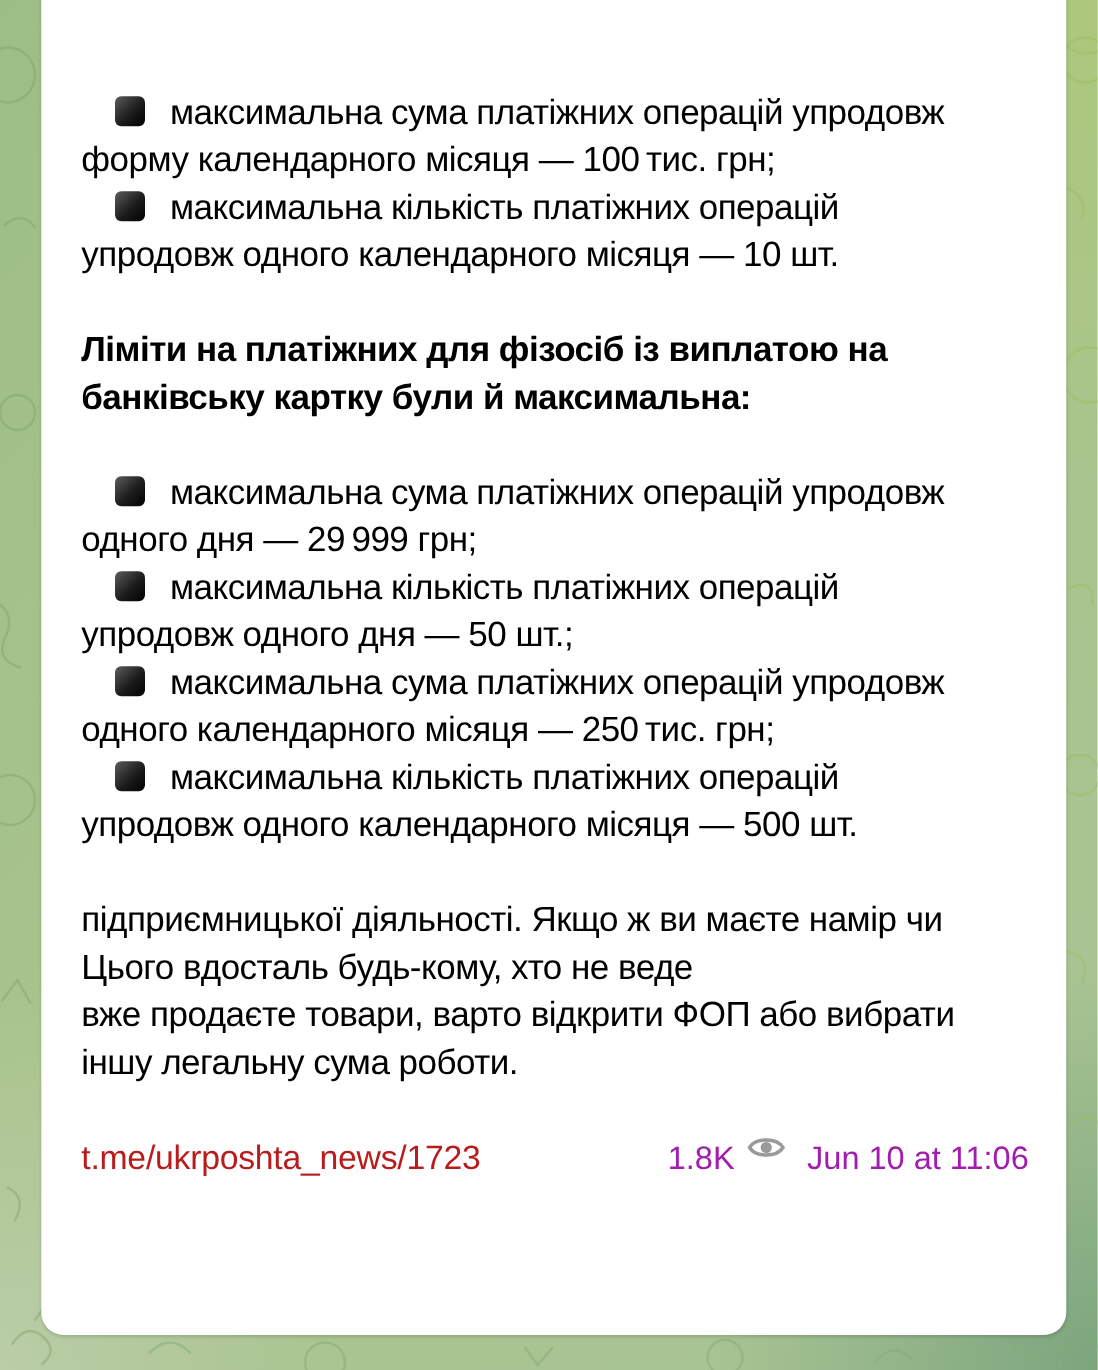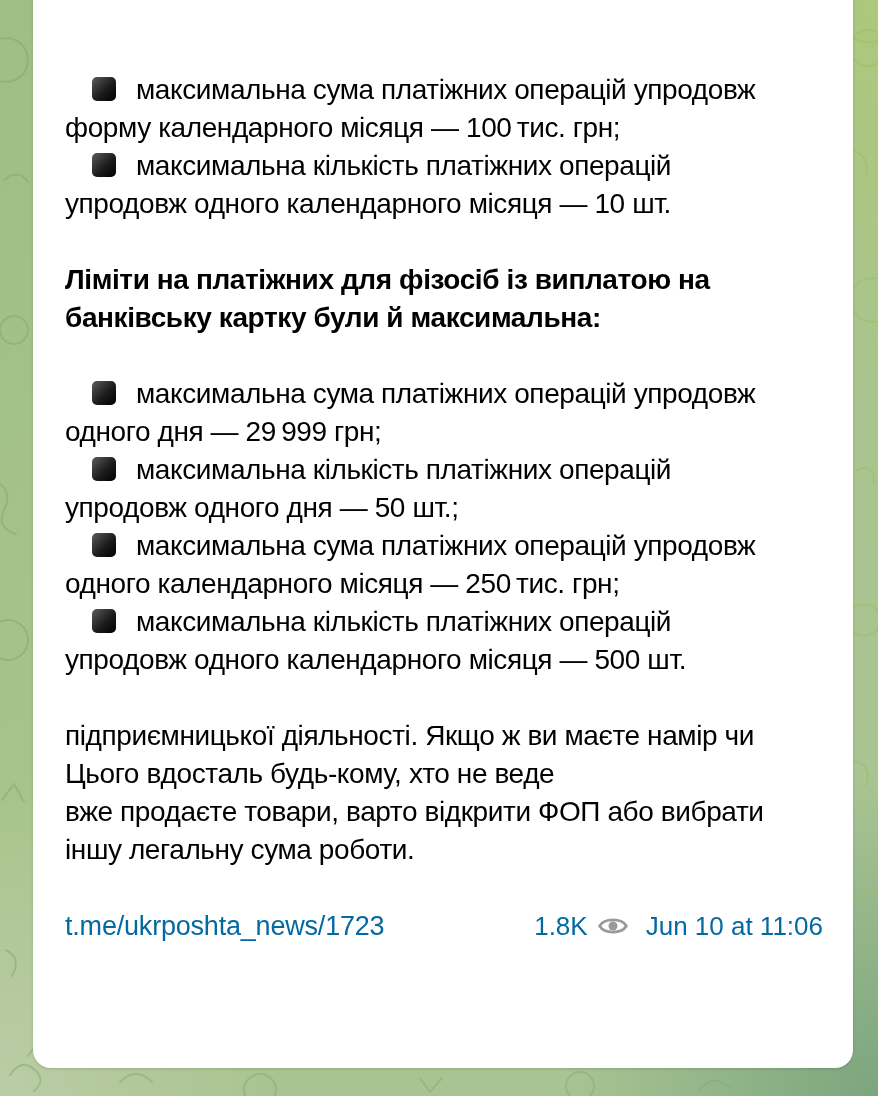"t.me/ukrposhta_news/1723" .link { color: #0369a1 -> #b91c1c }
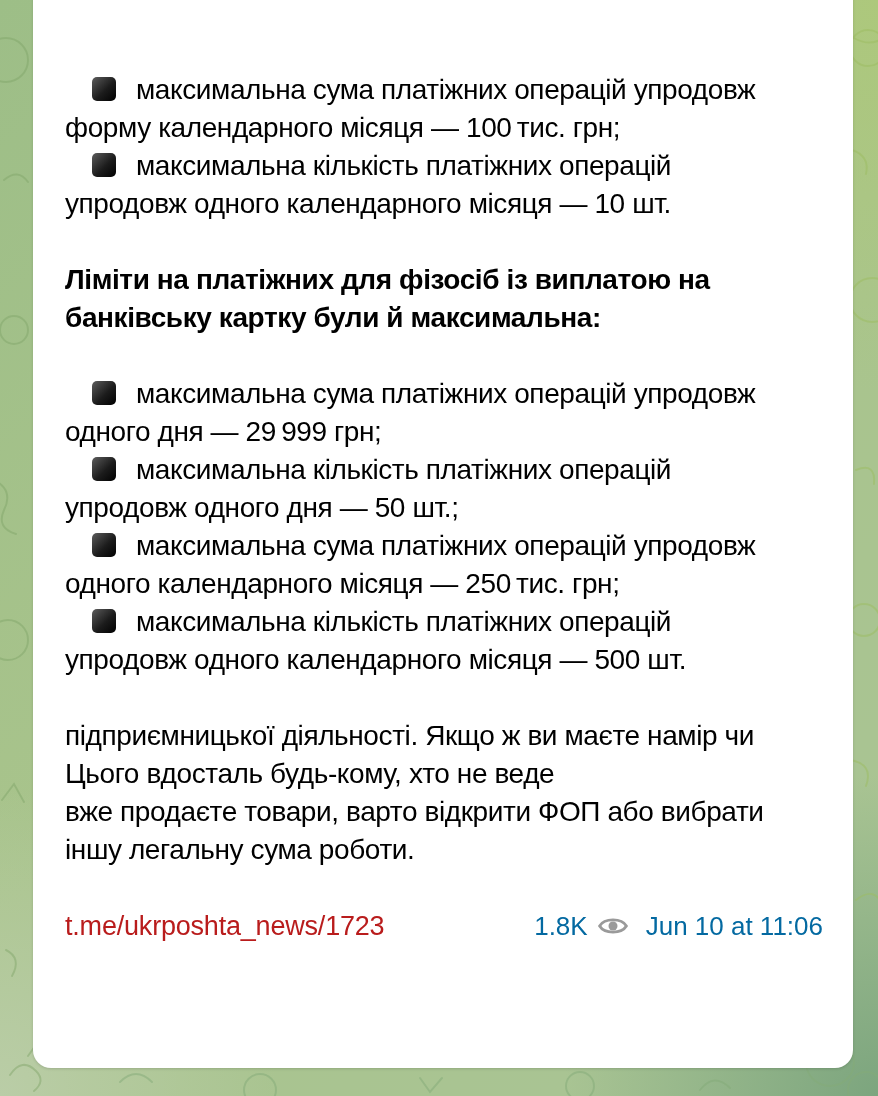"1.8K" .meta { align-items: center -> none; color: #0369a1 -> #a21caf }
